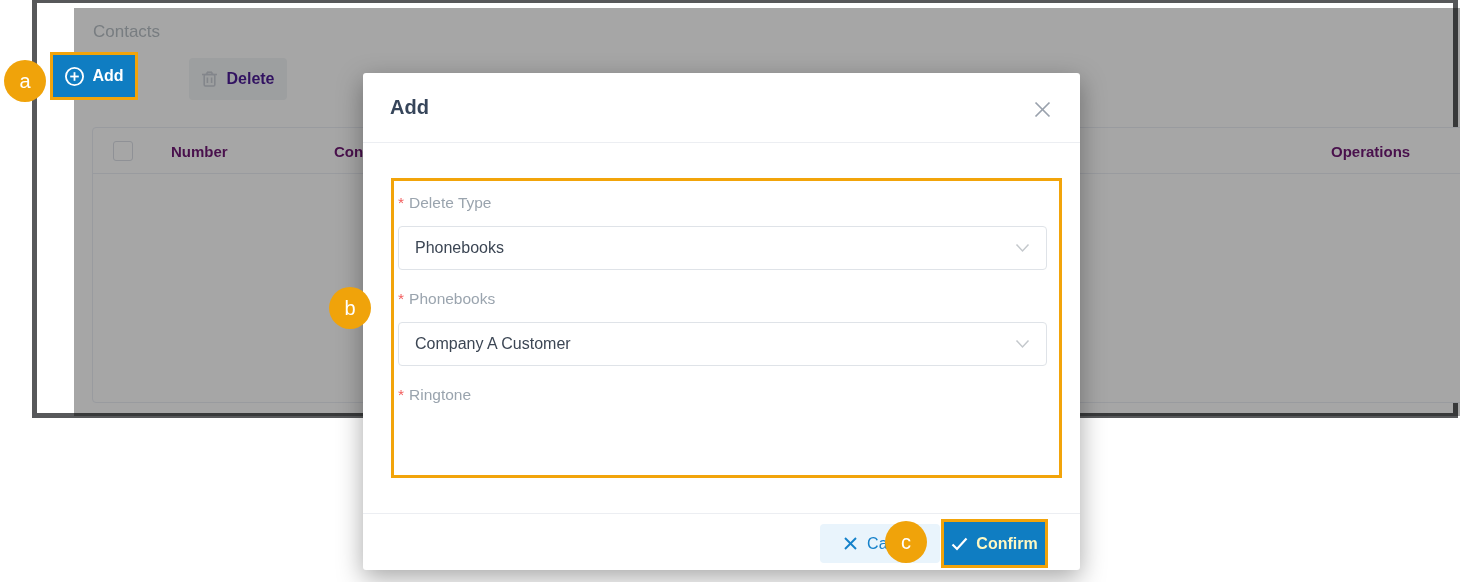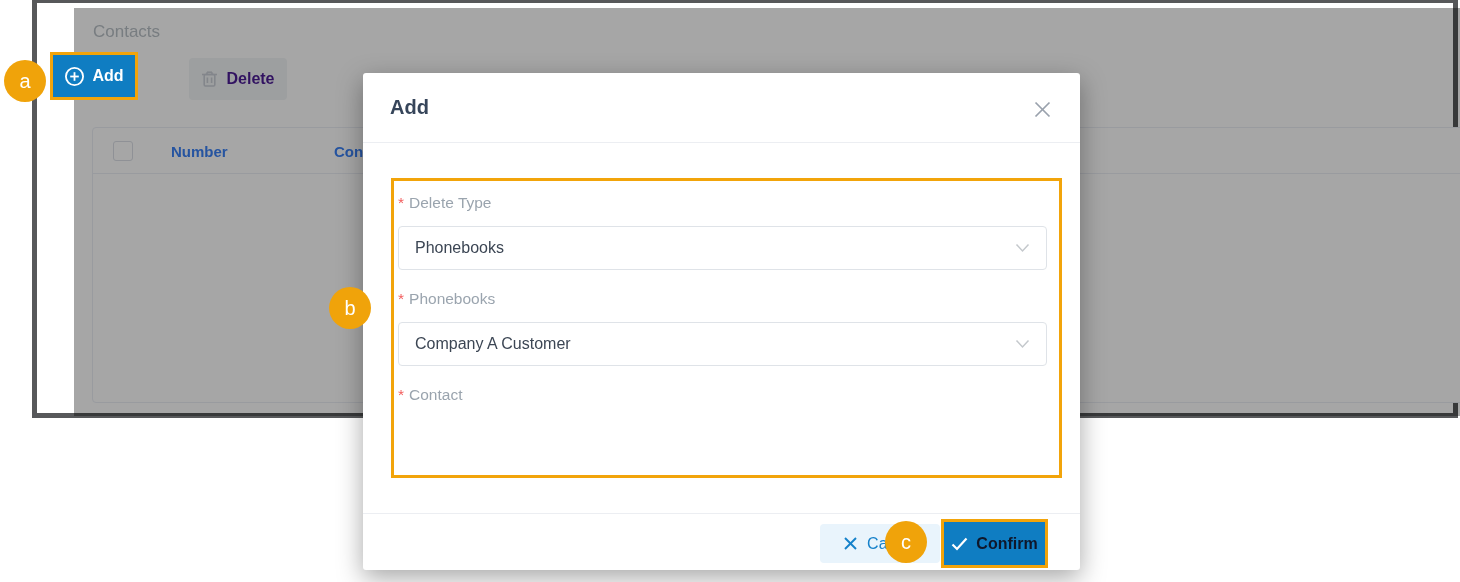"Number" .th { color: #3b82f6 -> #701a75 }
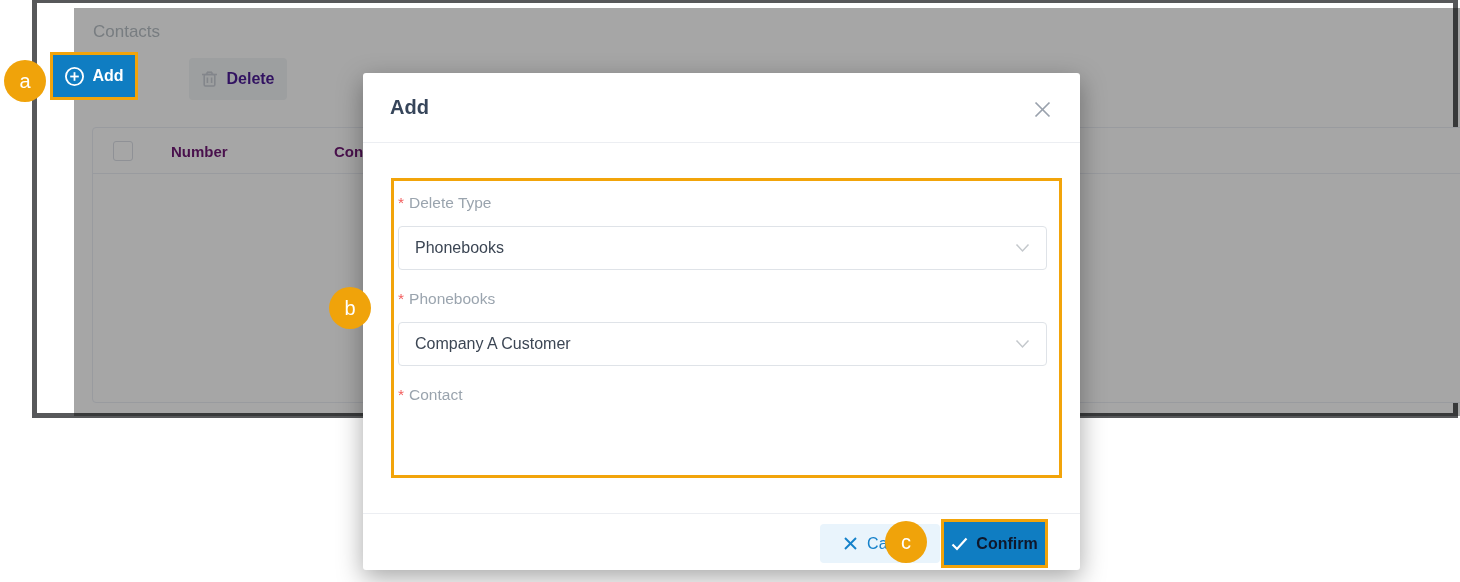"Operations" div.th { html: none -> <div>Operations</div> }
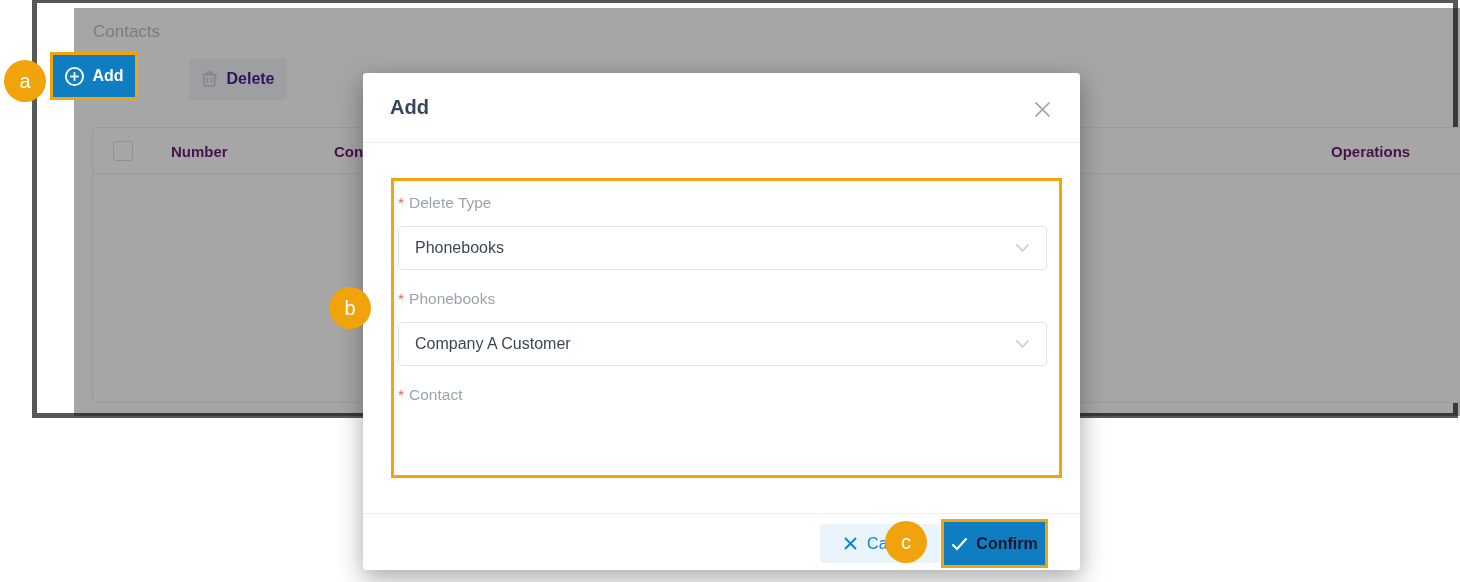"Contact" span { text: Contact -> Ringtone }
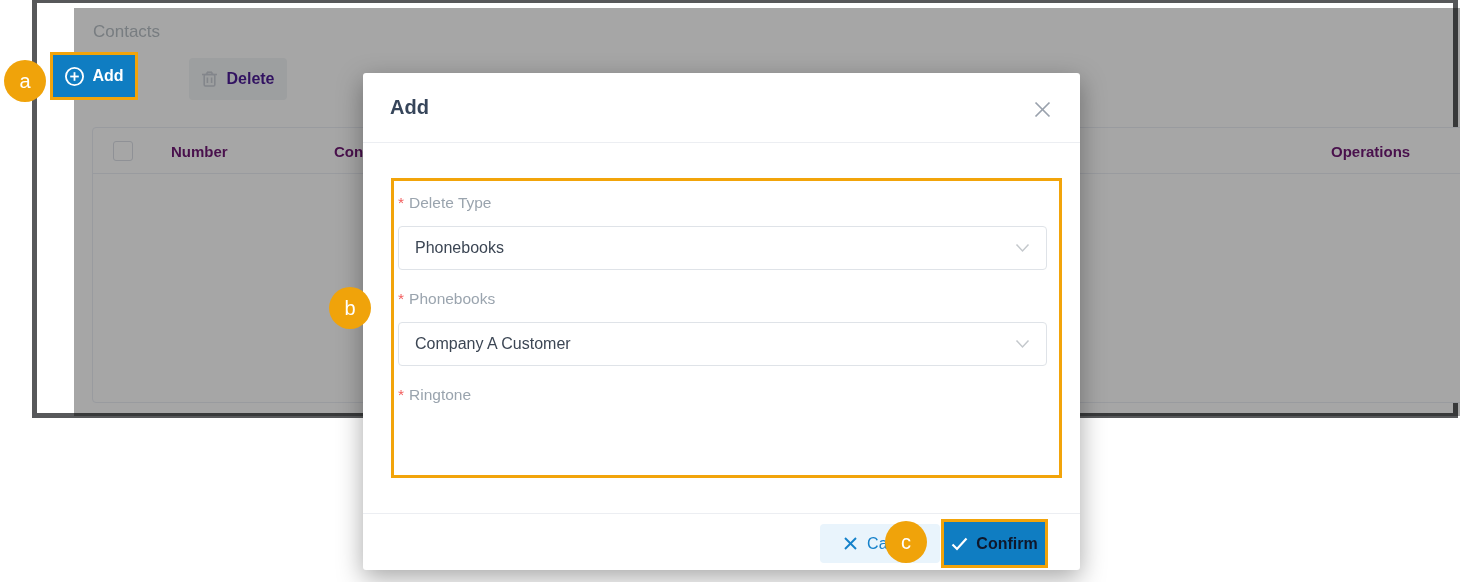"Confirm" .btn-confirm { color: #0f172a -> #fef9c3 }
